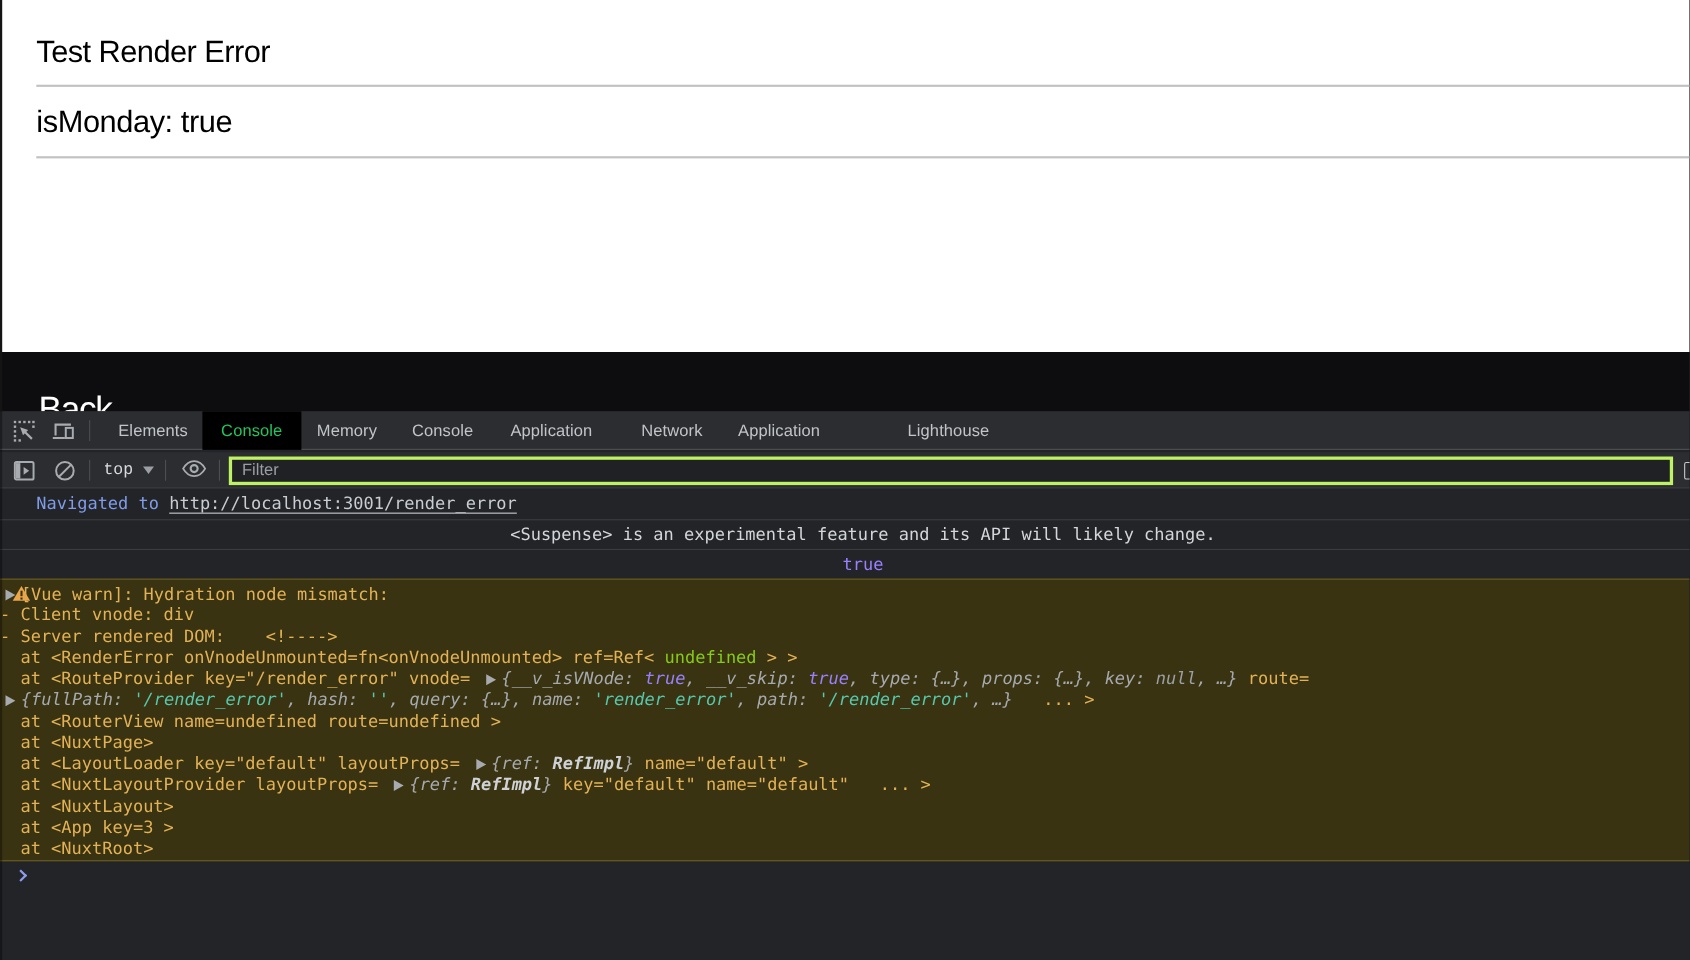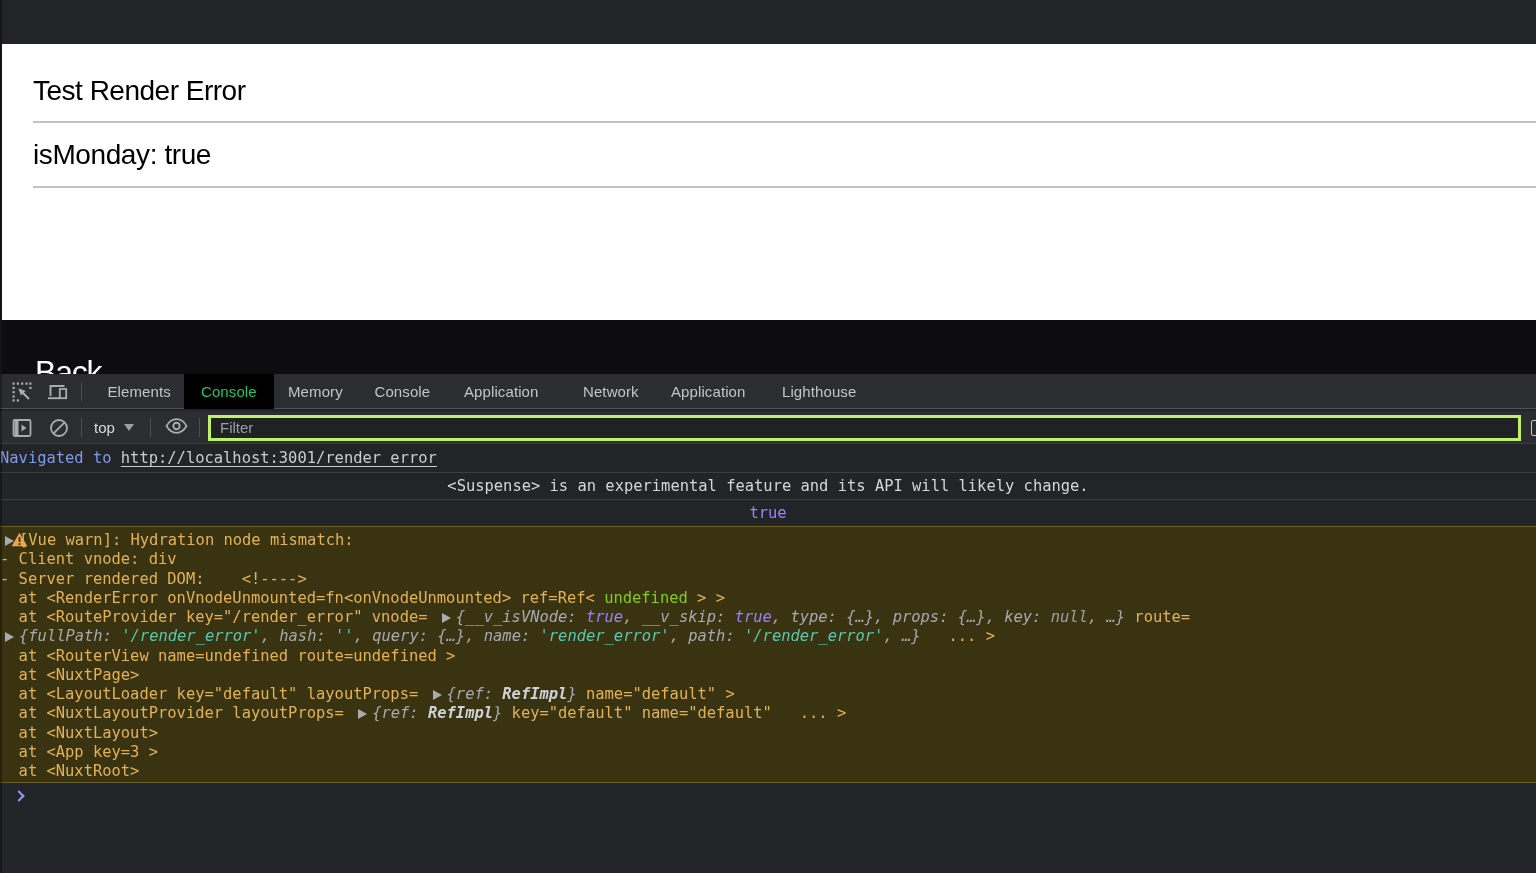"Test Render Error" .webpage { margin-top: 44px -> none }
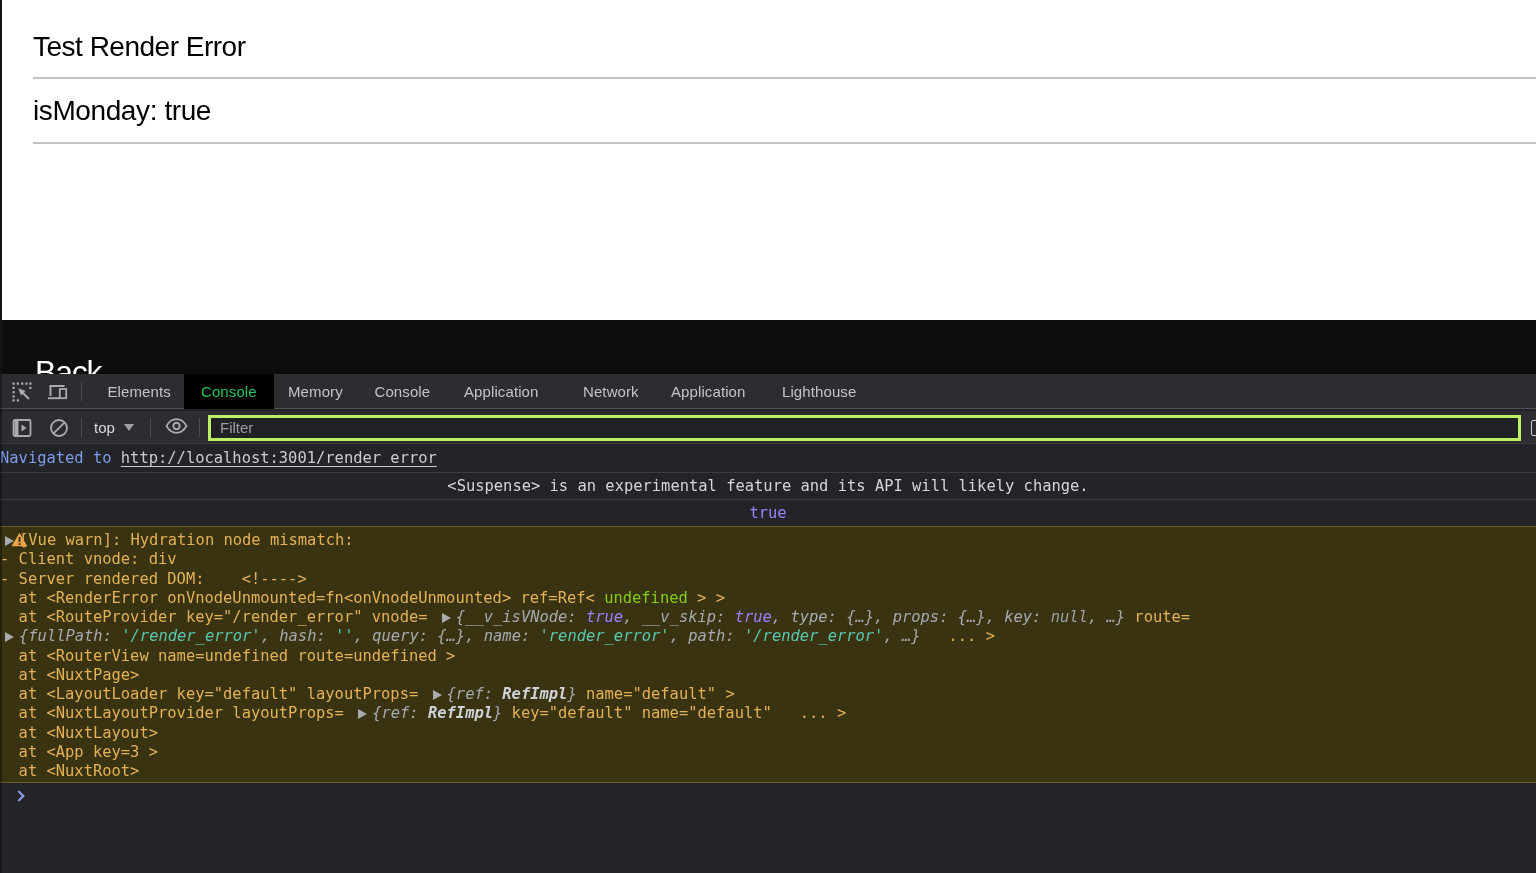"Lighthouse" div.tab { left: 782px -> 825px }
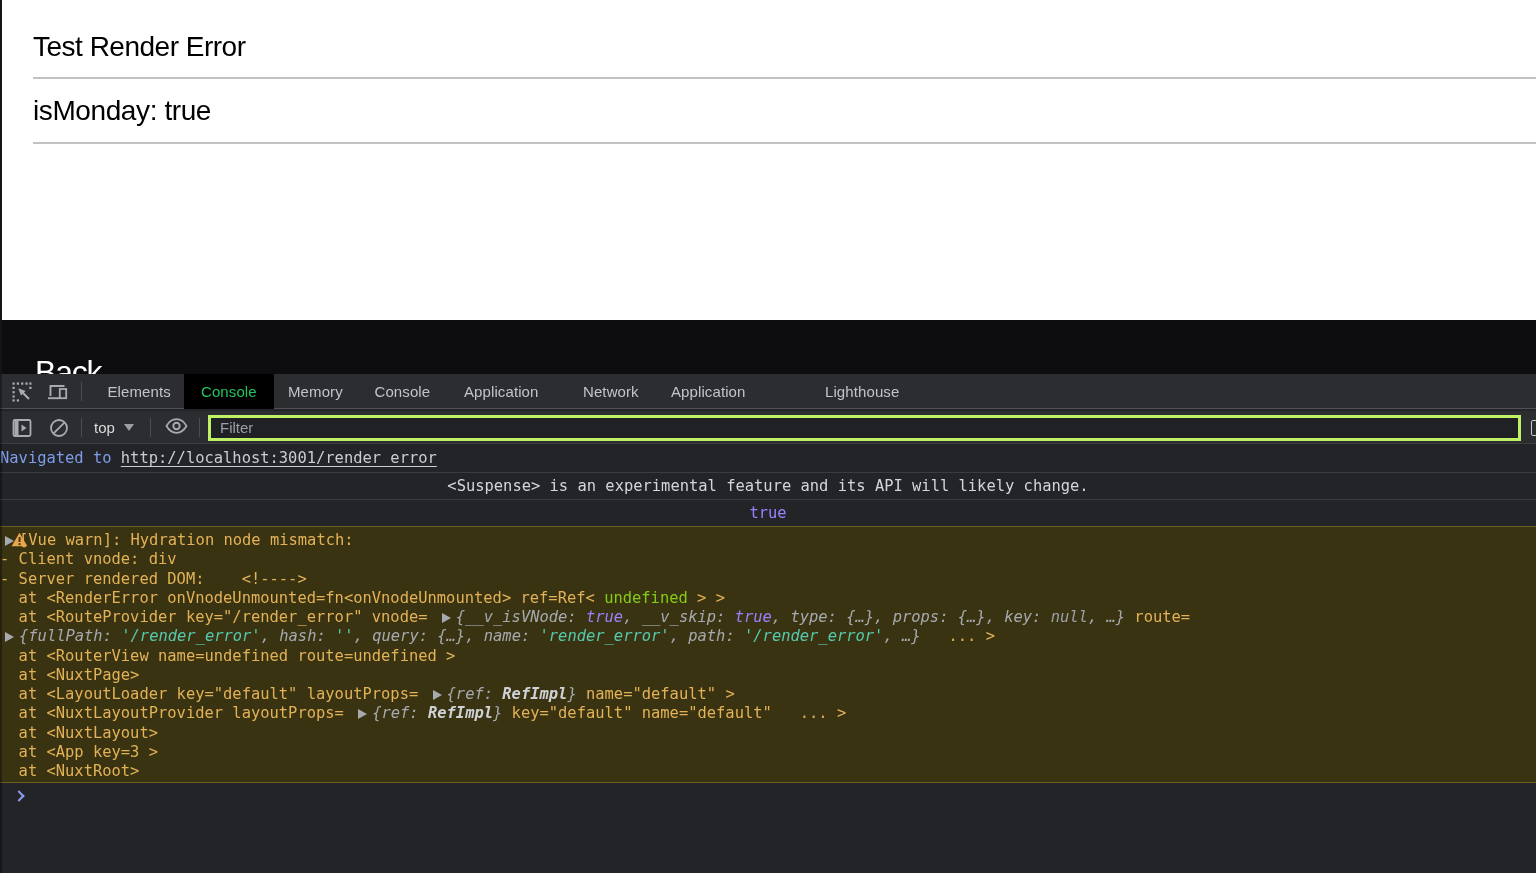"top" .context-select { font-family: none -> Liberation Mono, monospace }
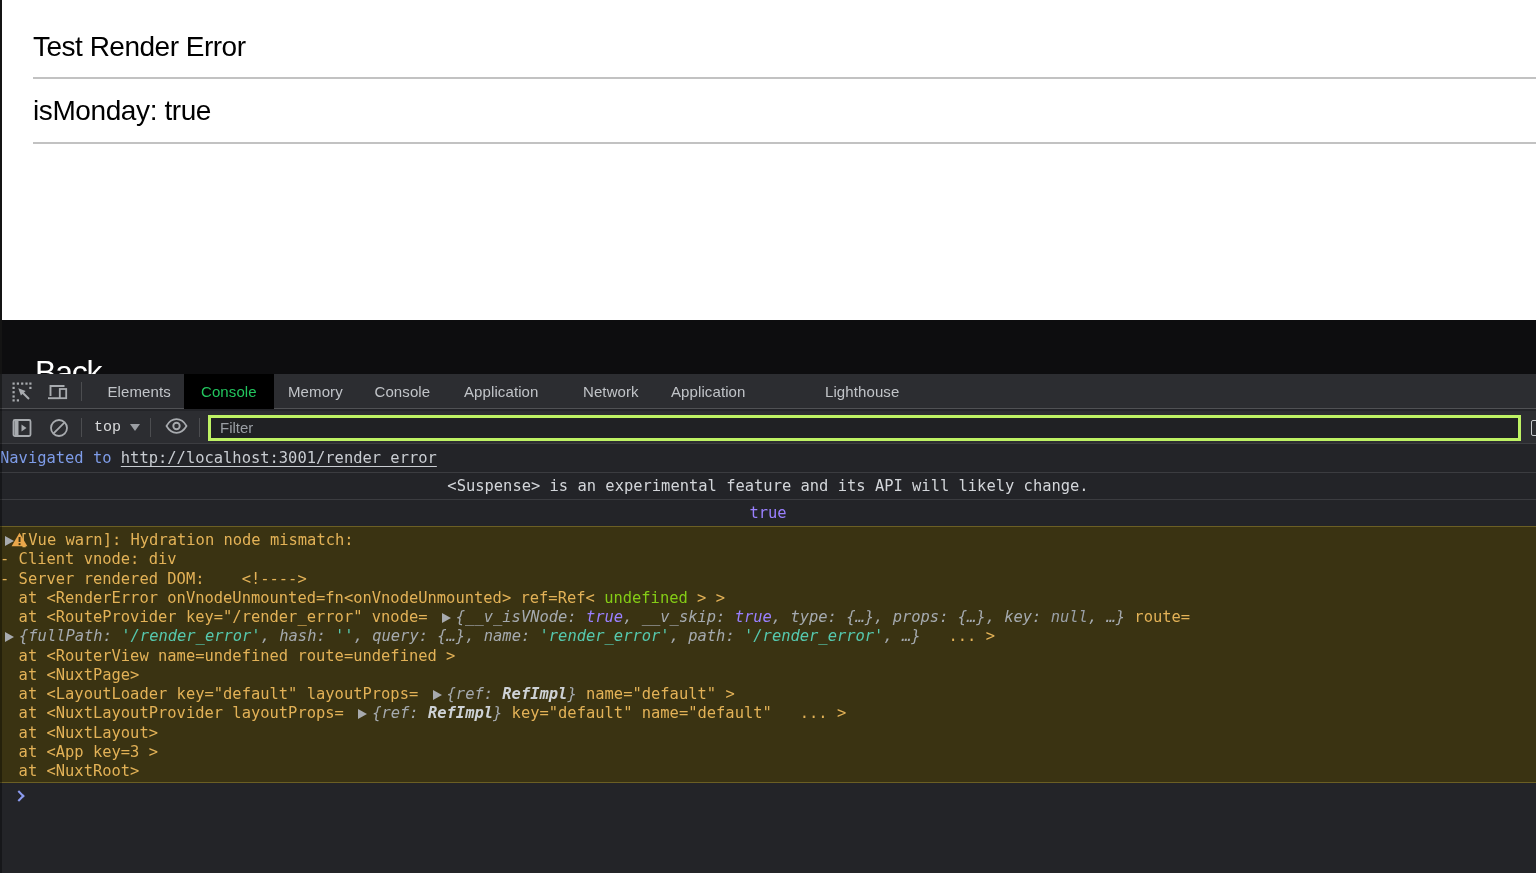"Navigated to" .console-row { padding-left: none -> 33px }
